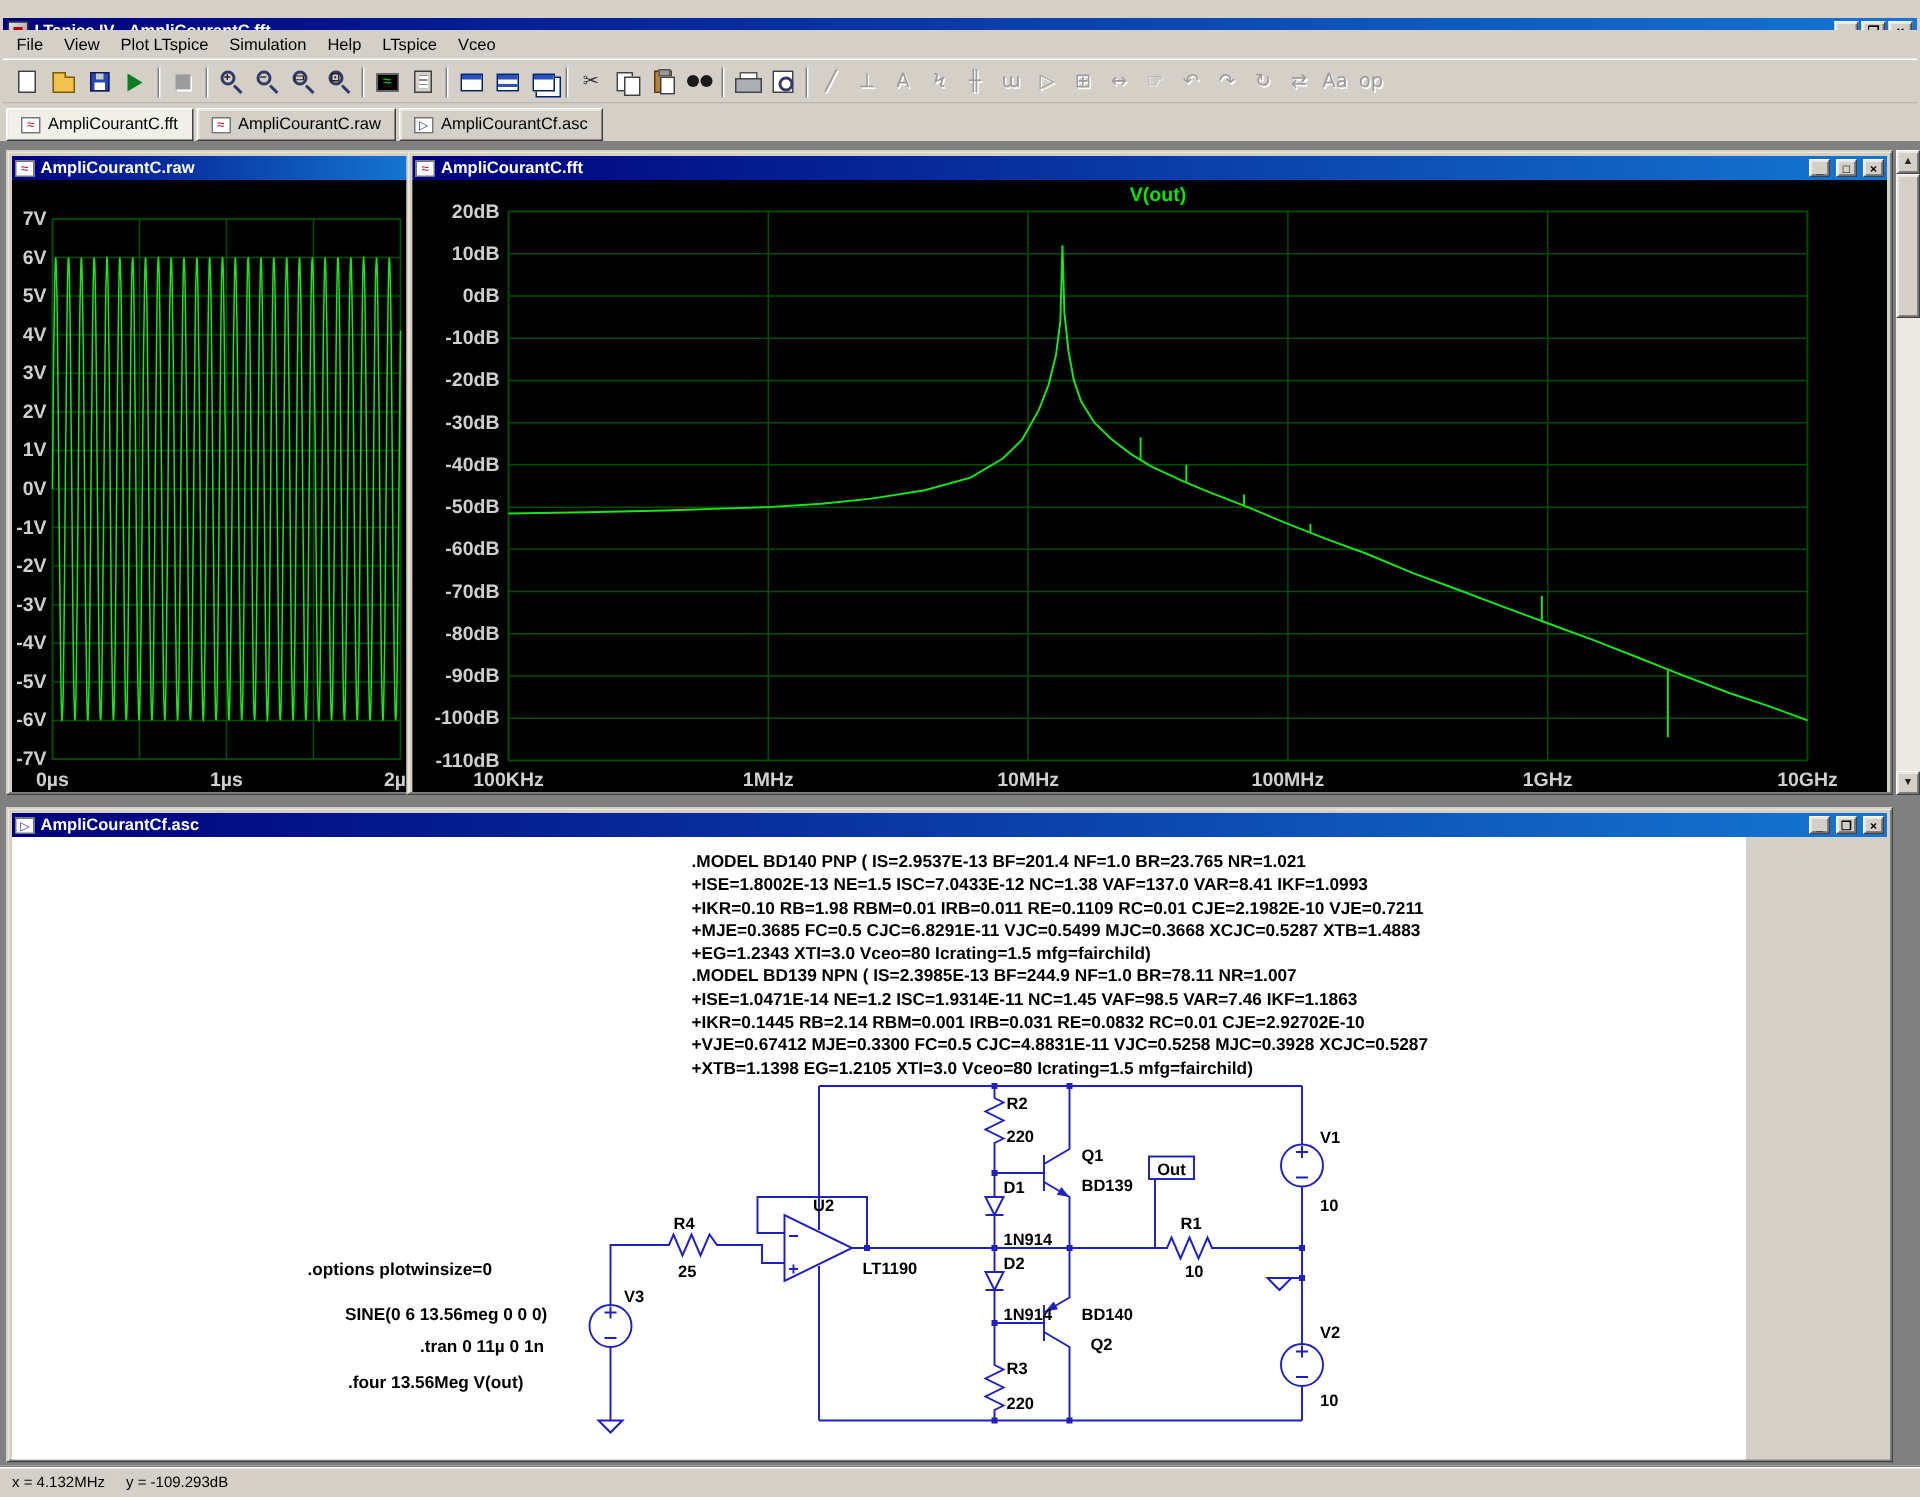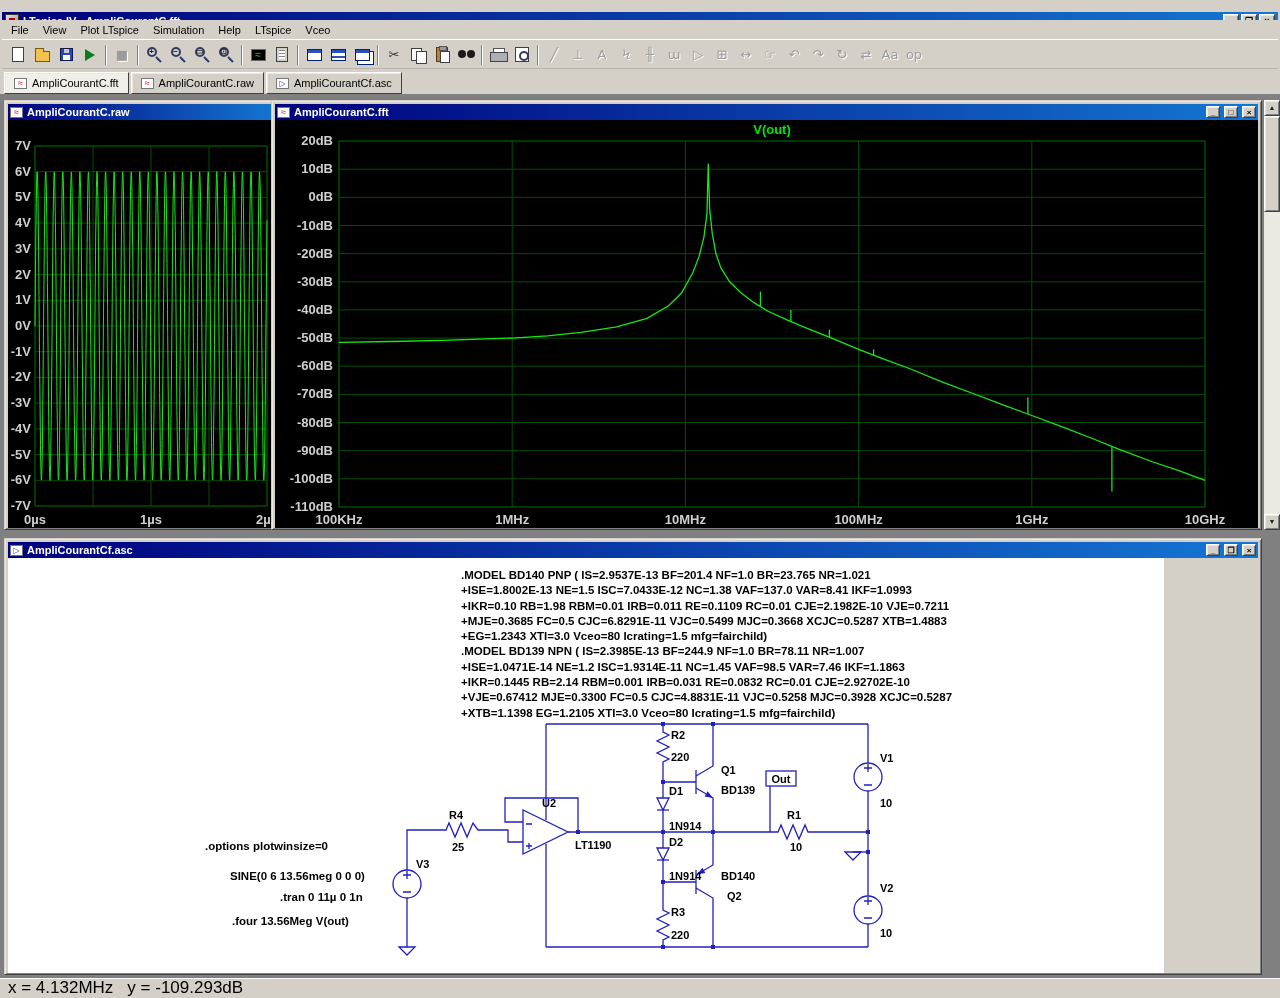"x = 4.132MHz" .statusbar { font-size: 17px -> 10px }
